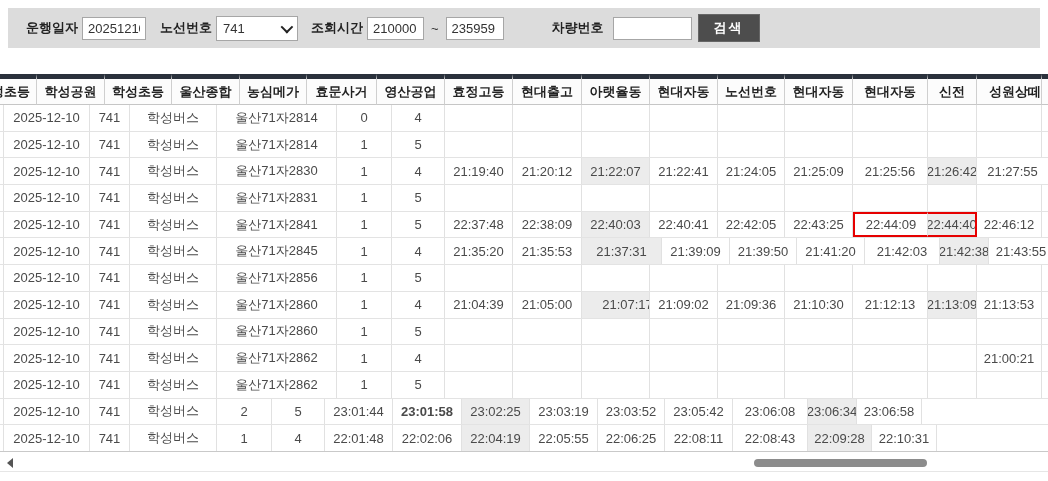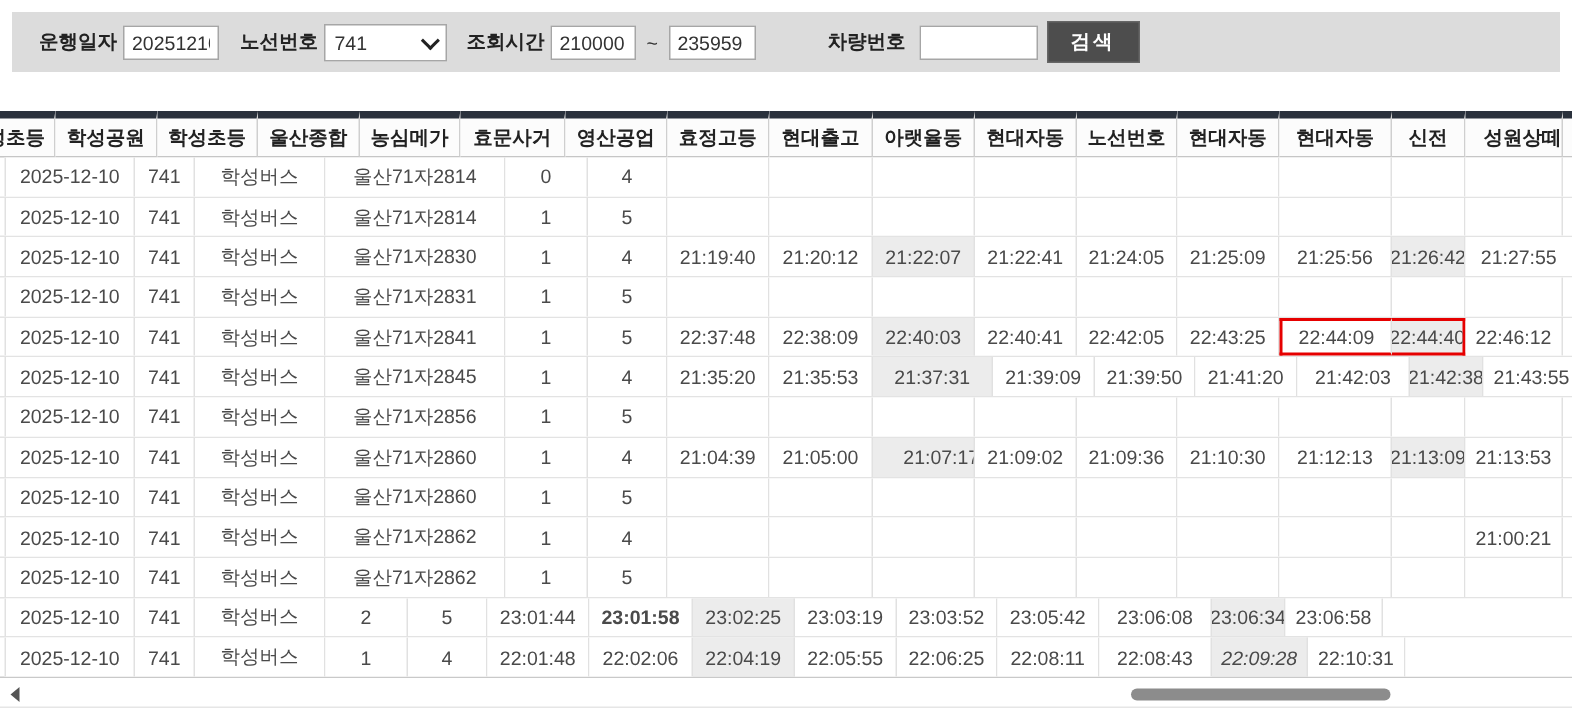"22:09:28" div.bcell { font-style: italic -> none }
